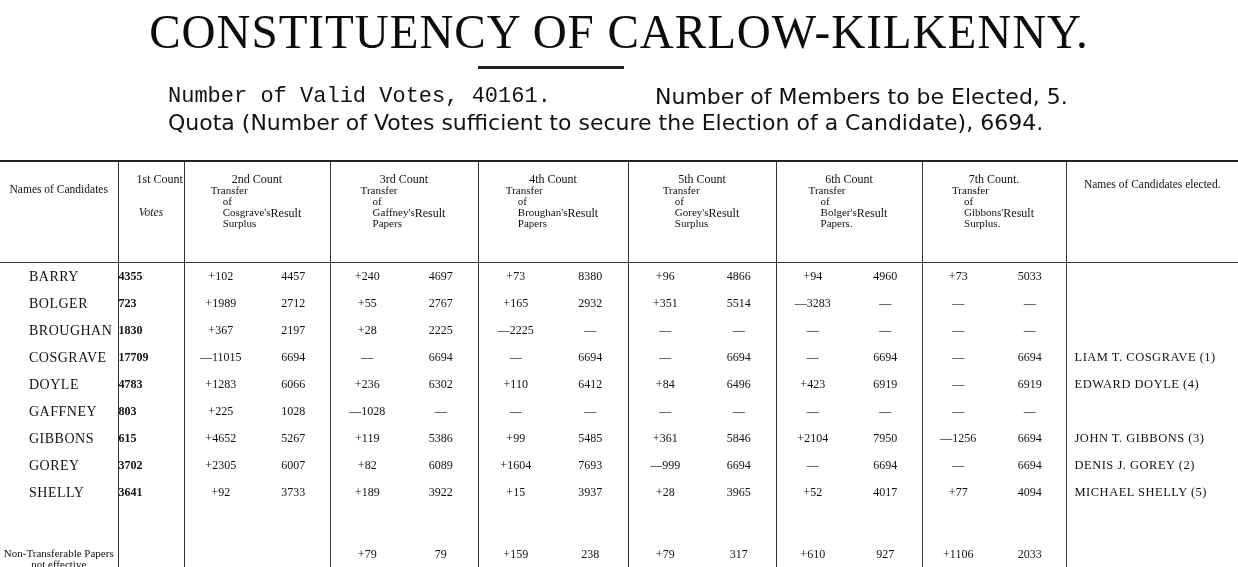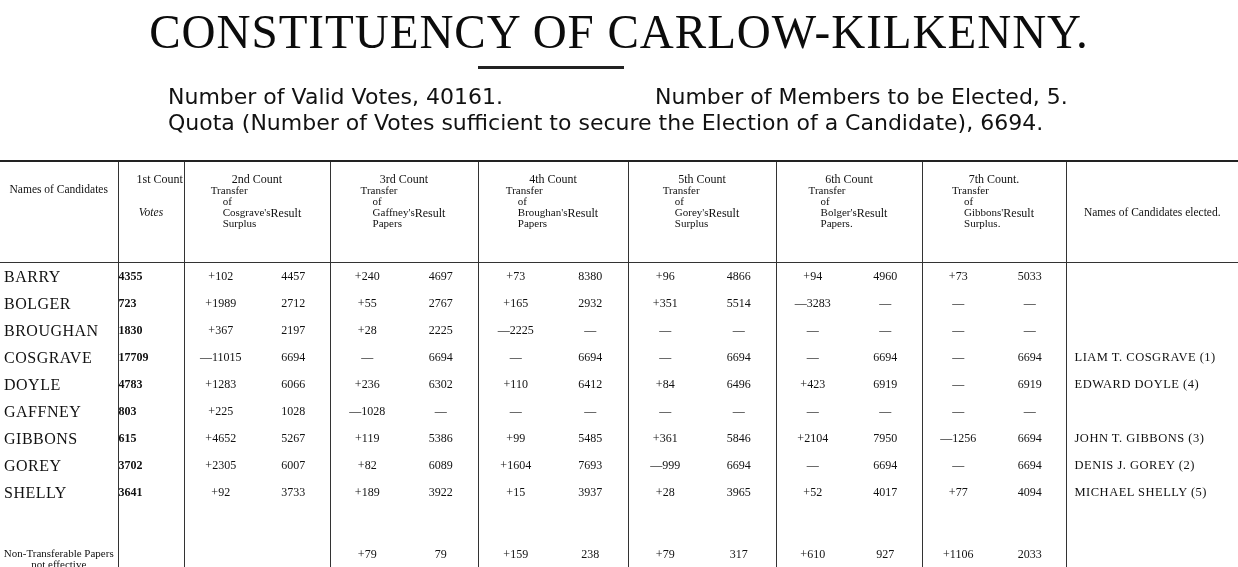"Number of Valid Votes, 40161." .sub1 { font-family: none -> Liberation Mono, monospace }
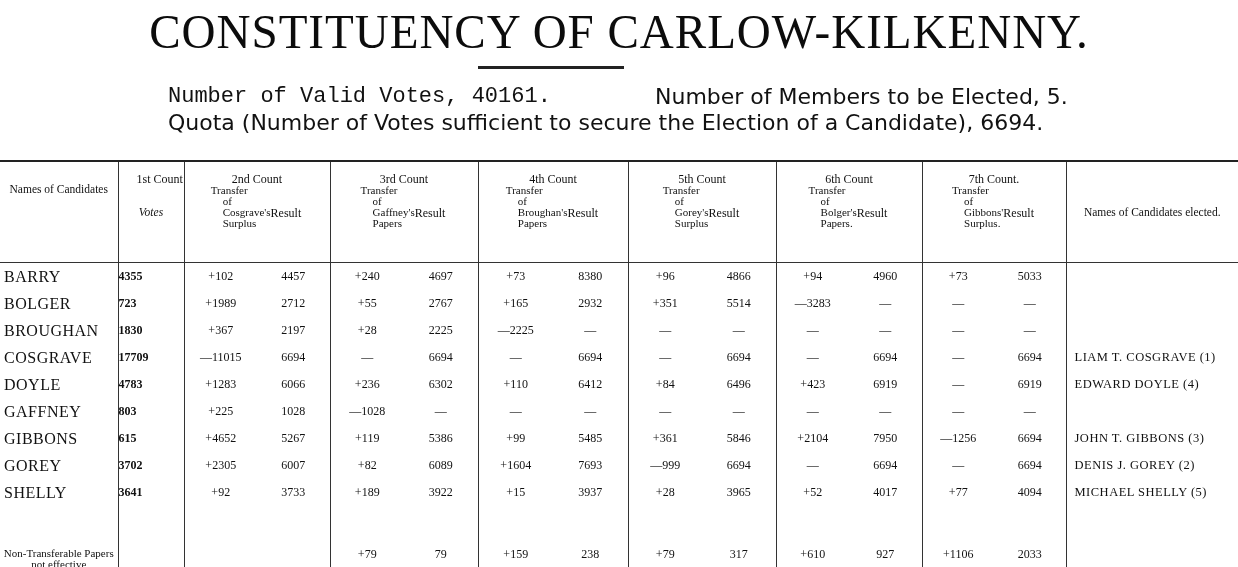"Names of Candidates elected." span { margin-top: 17px -> none; padding-top: 28px -> 17px }
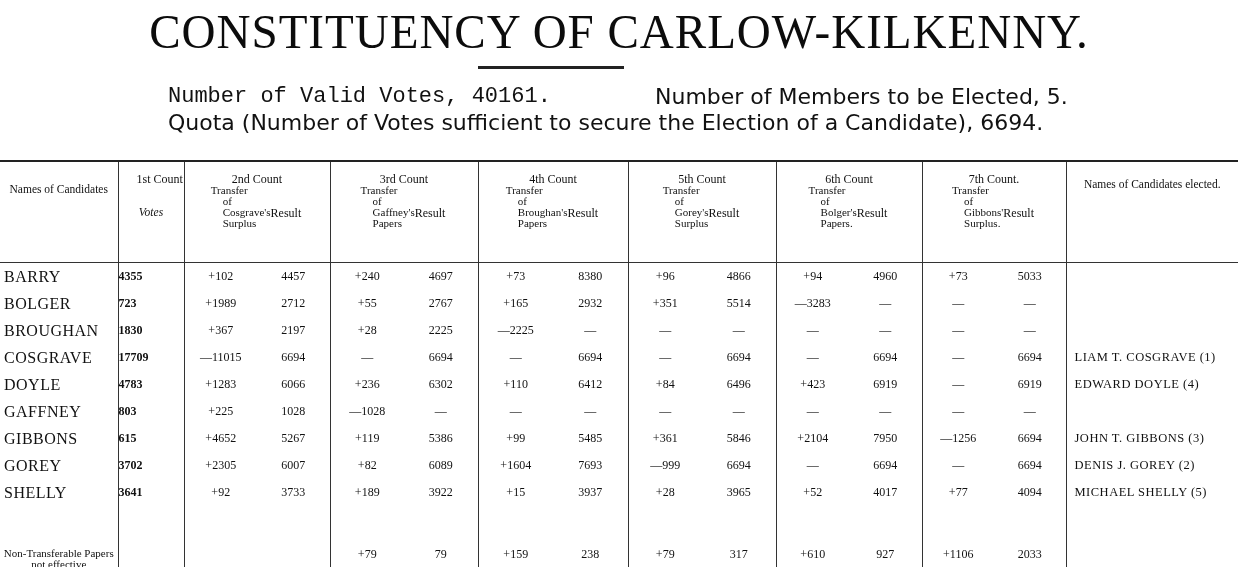"BARRY" .name { font-size: 16px -> 14px; padding-left: 4px -> 29px }
